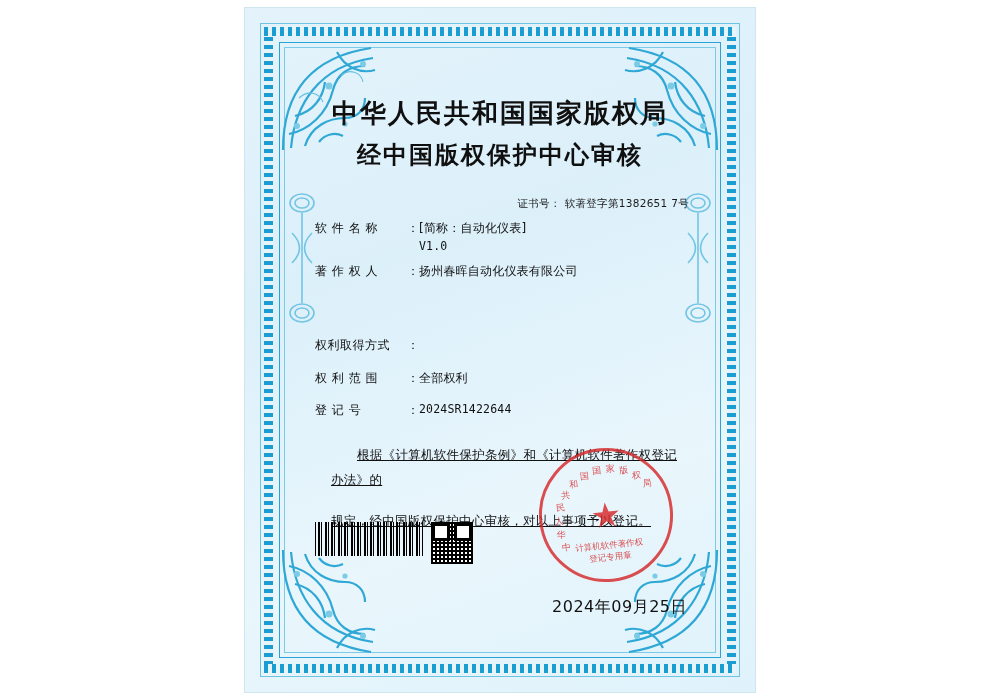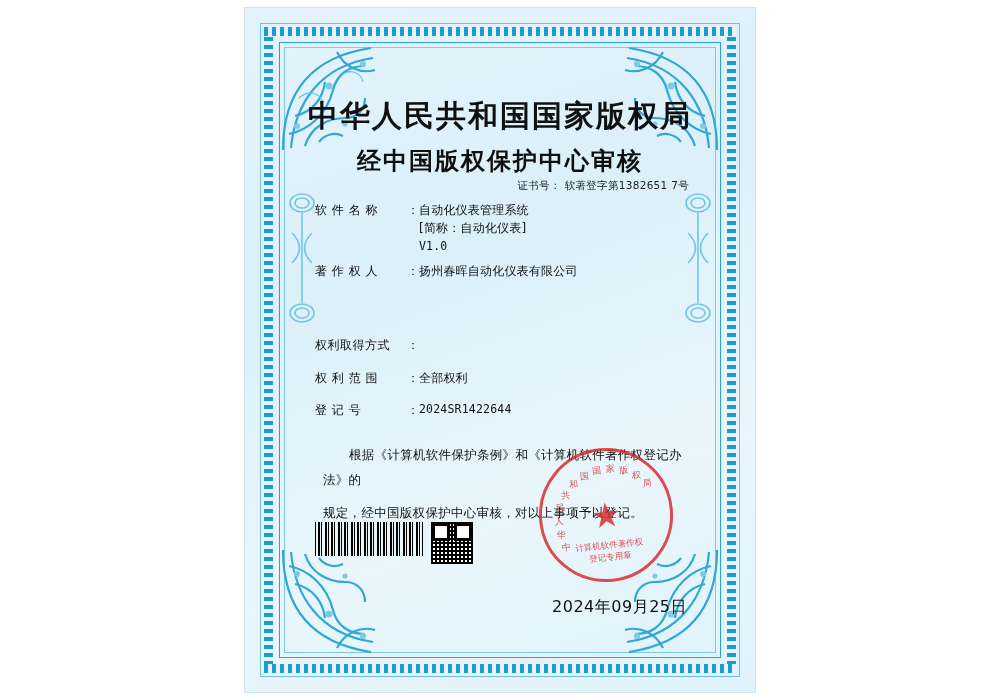"中华人民共和国国家版权局" .title-1 { font-size: 30px -> 26px }
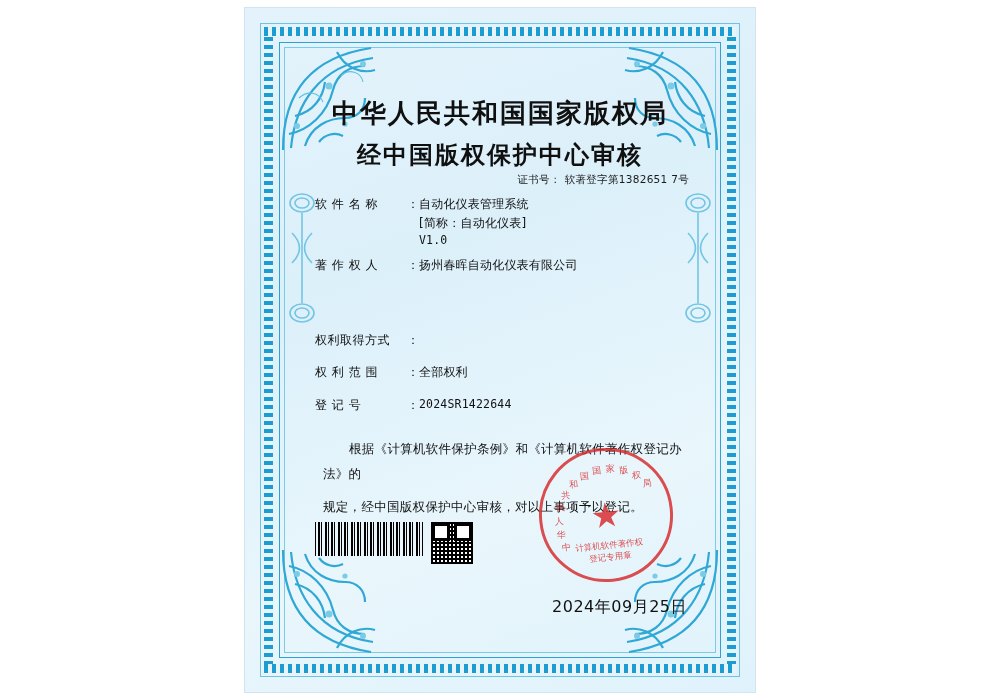"证书号： 软著登字第1382651 7号" .cert-no { margin-top: none -> 24px }
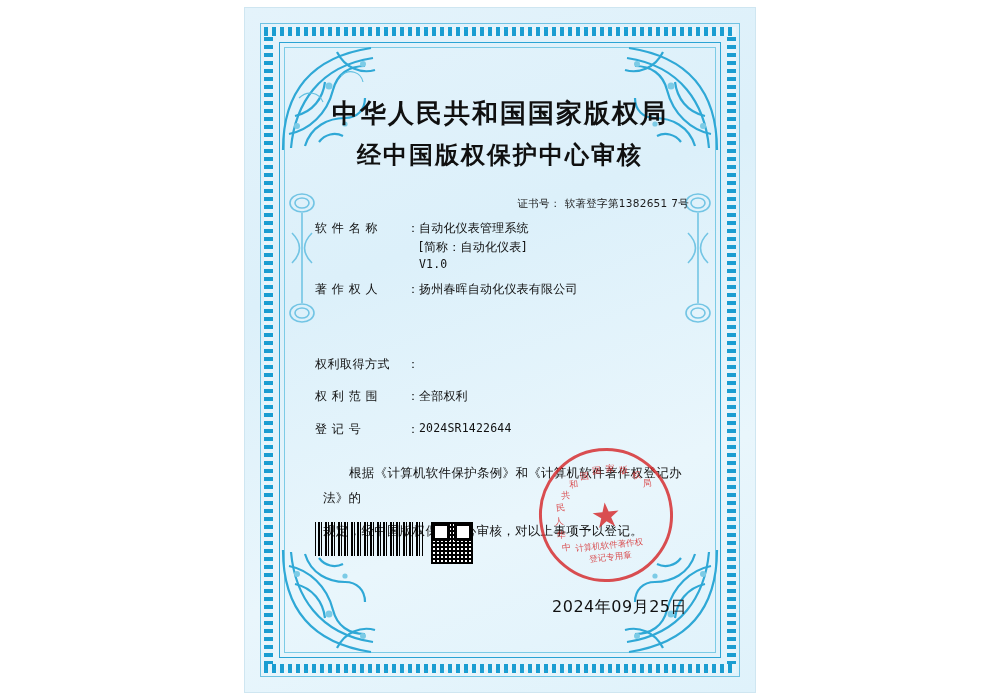"自动化仪表管理系统" span.line { html: <span>自动化仪表管理系统</span> -> none }
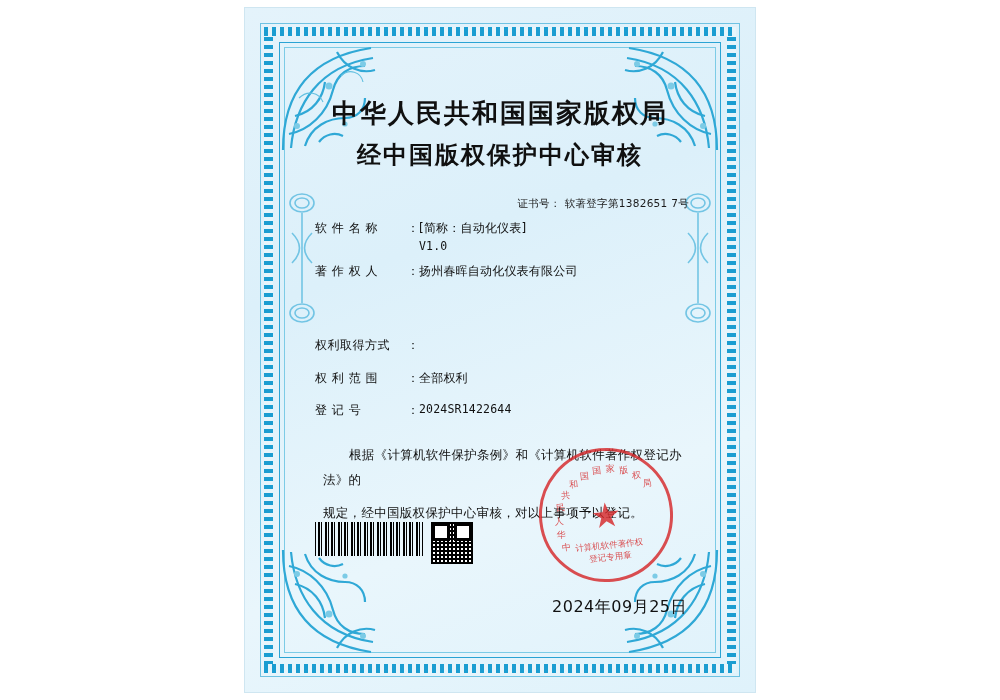"根据《计算机软件保护条例》和《计算机软件著作权登记办法》的" .statement p { margin: 8px -> 16px; text-decoration: none -> underline }
